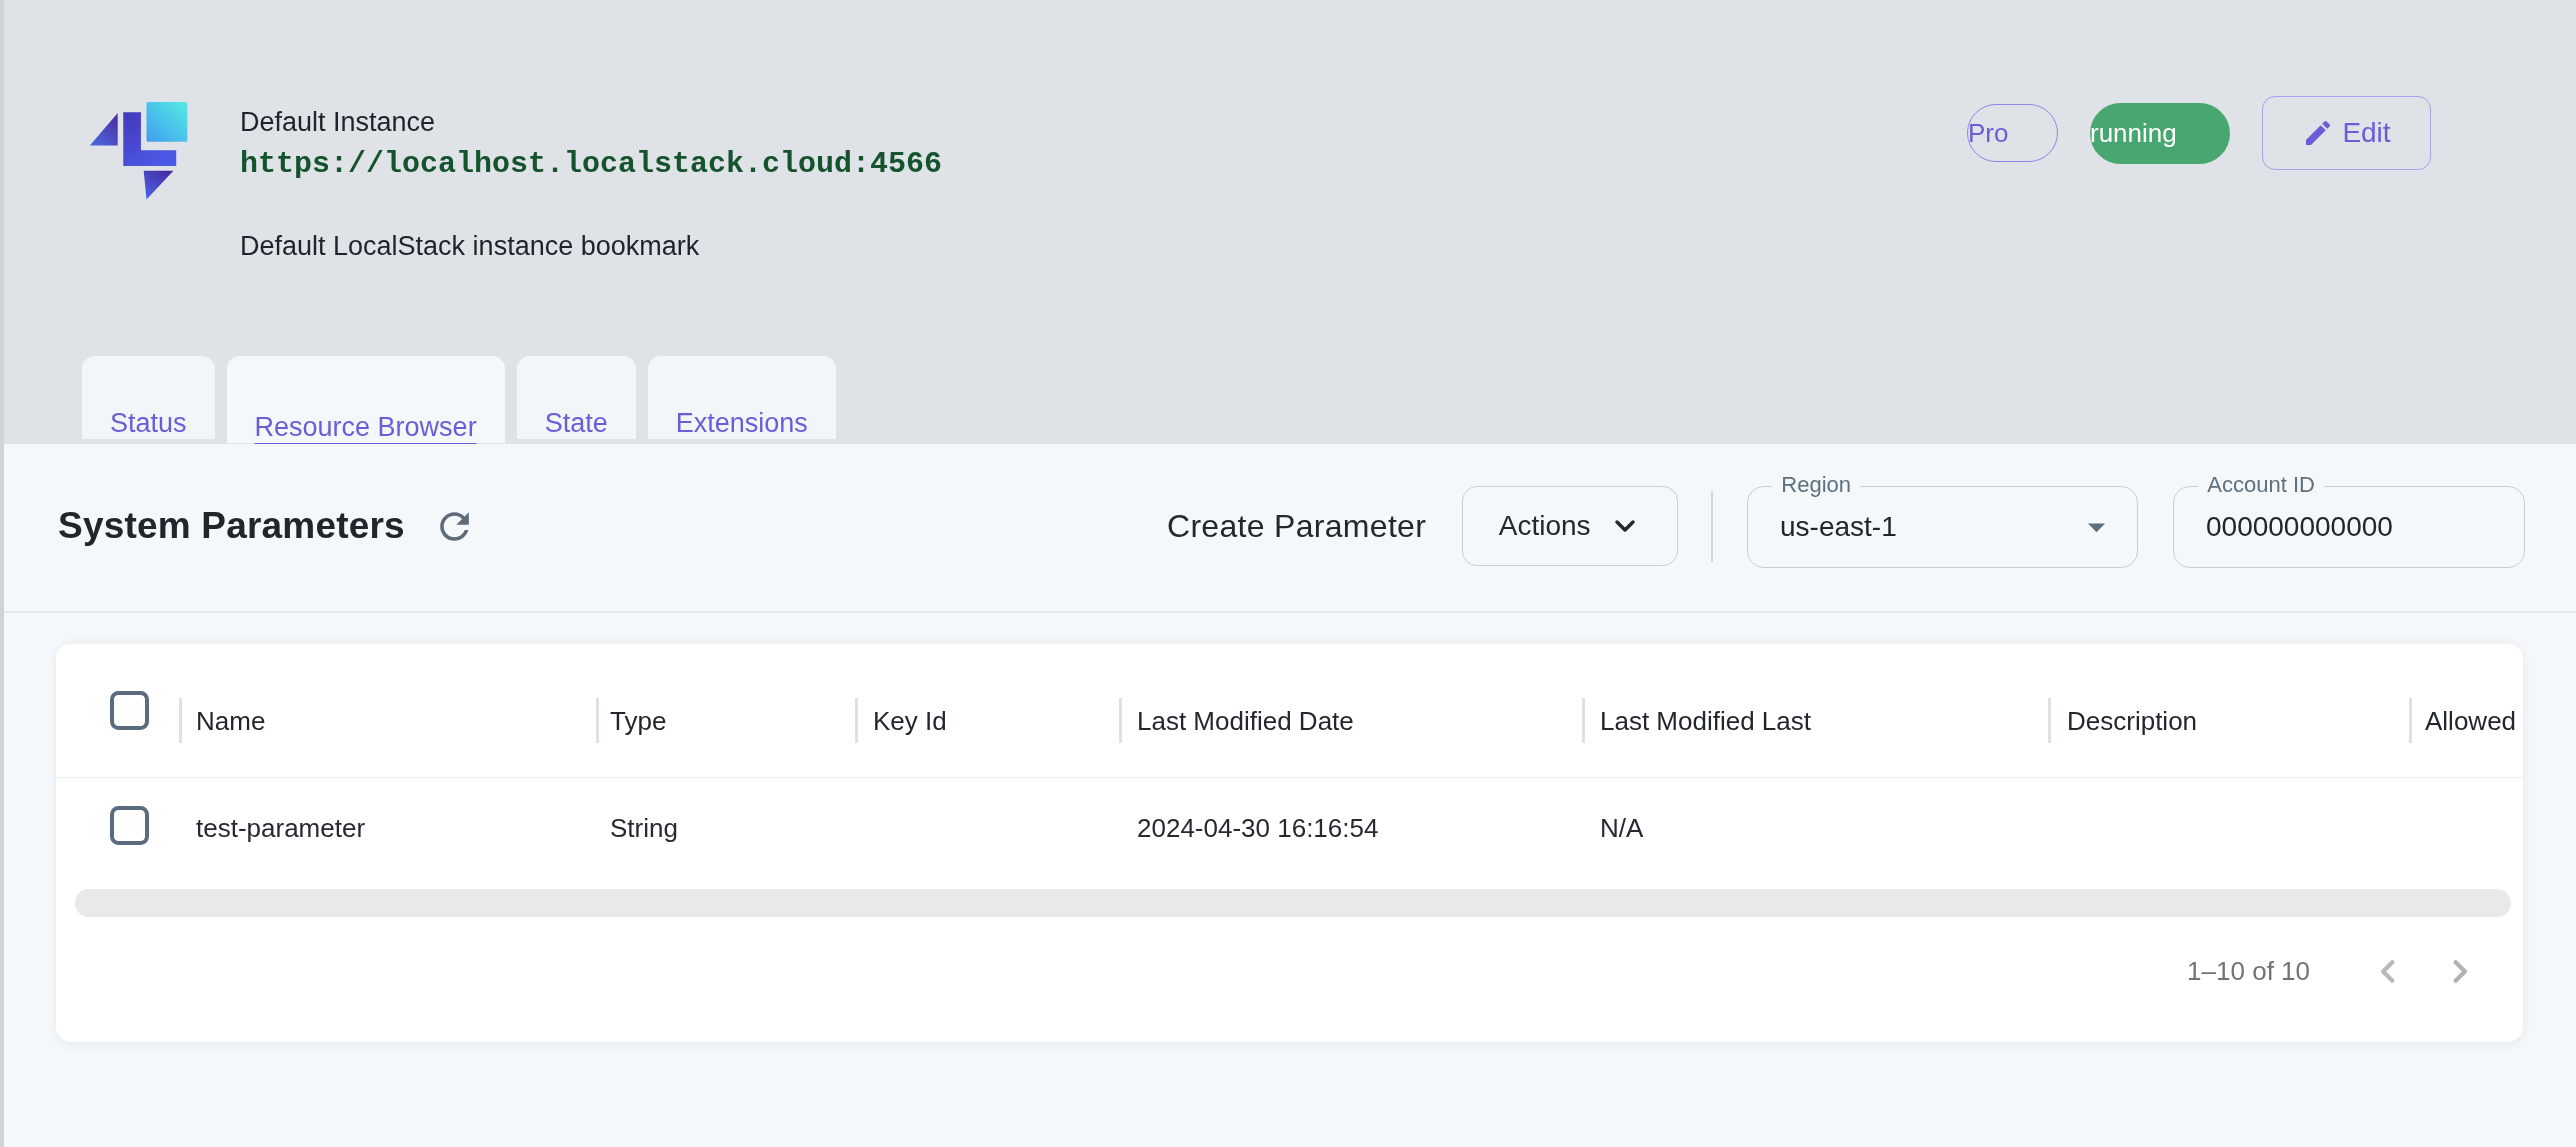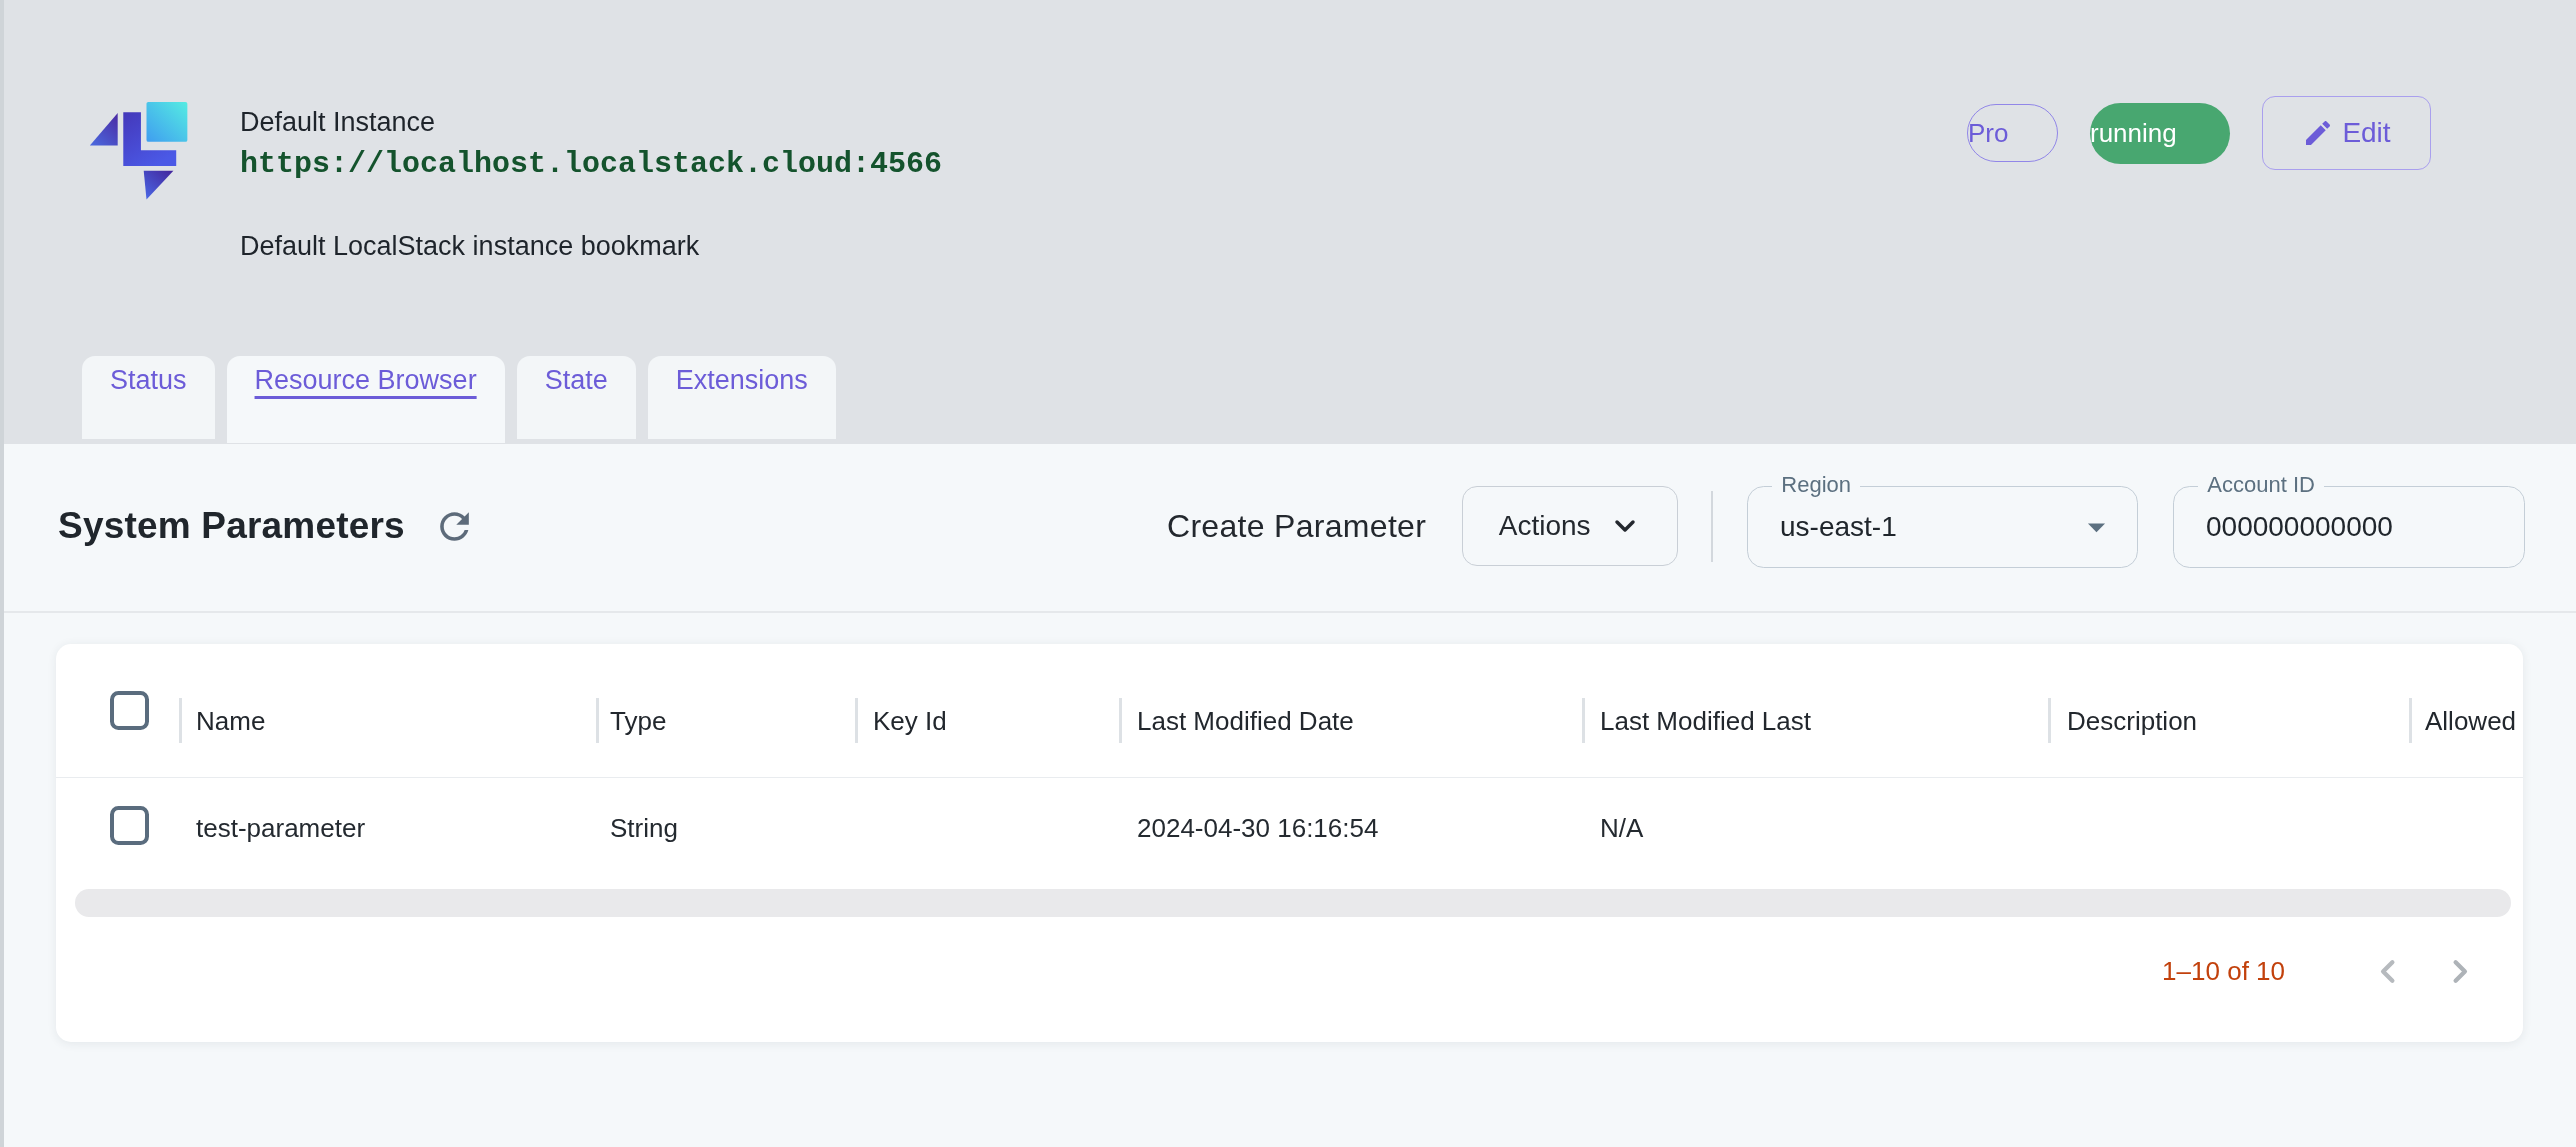"Status" .tab { align-items: flex-start -> flex-end; padding: 9px 28px -> 0 28px }
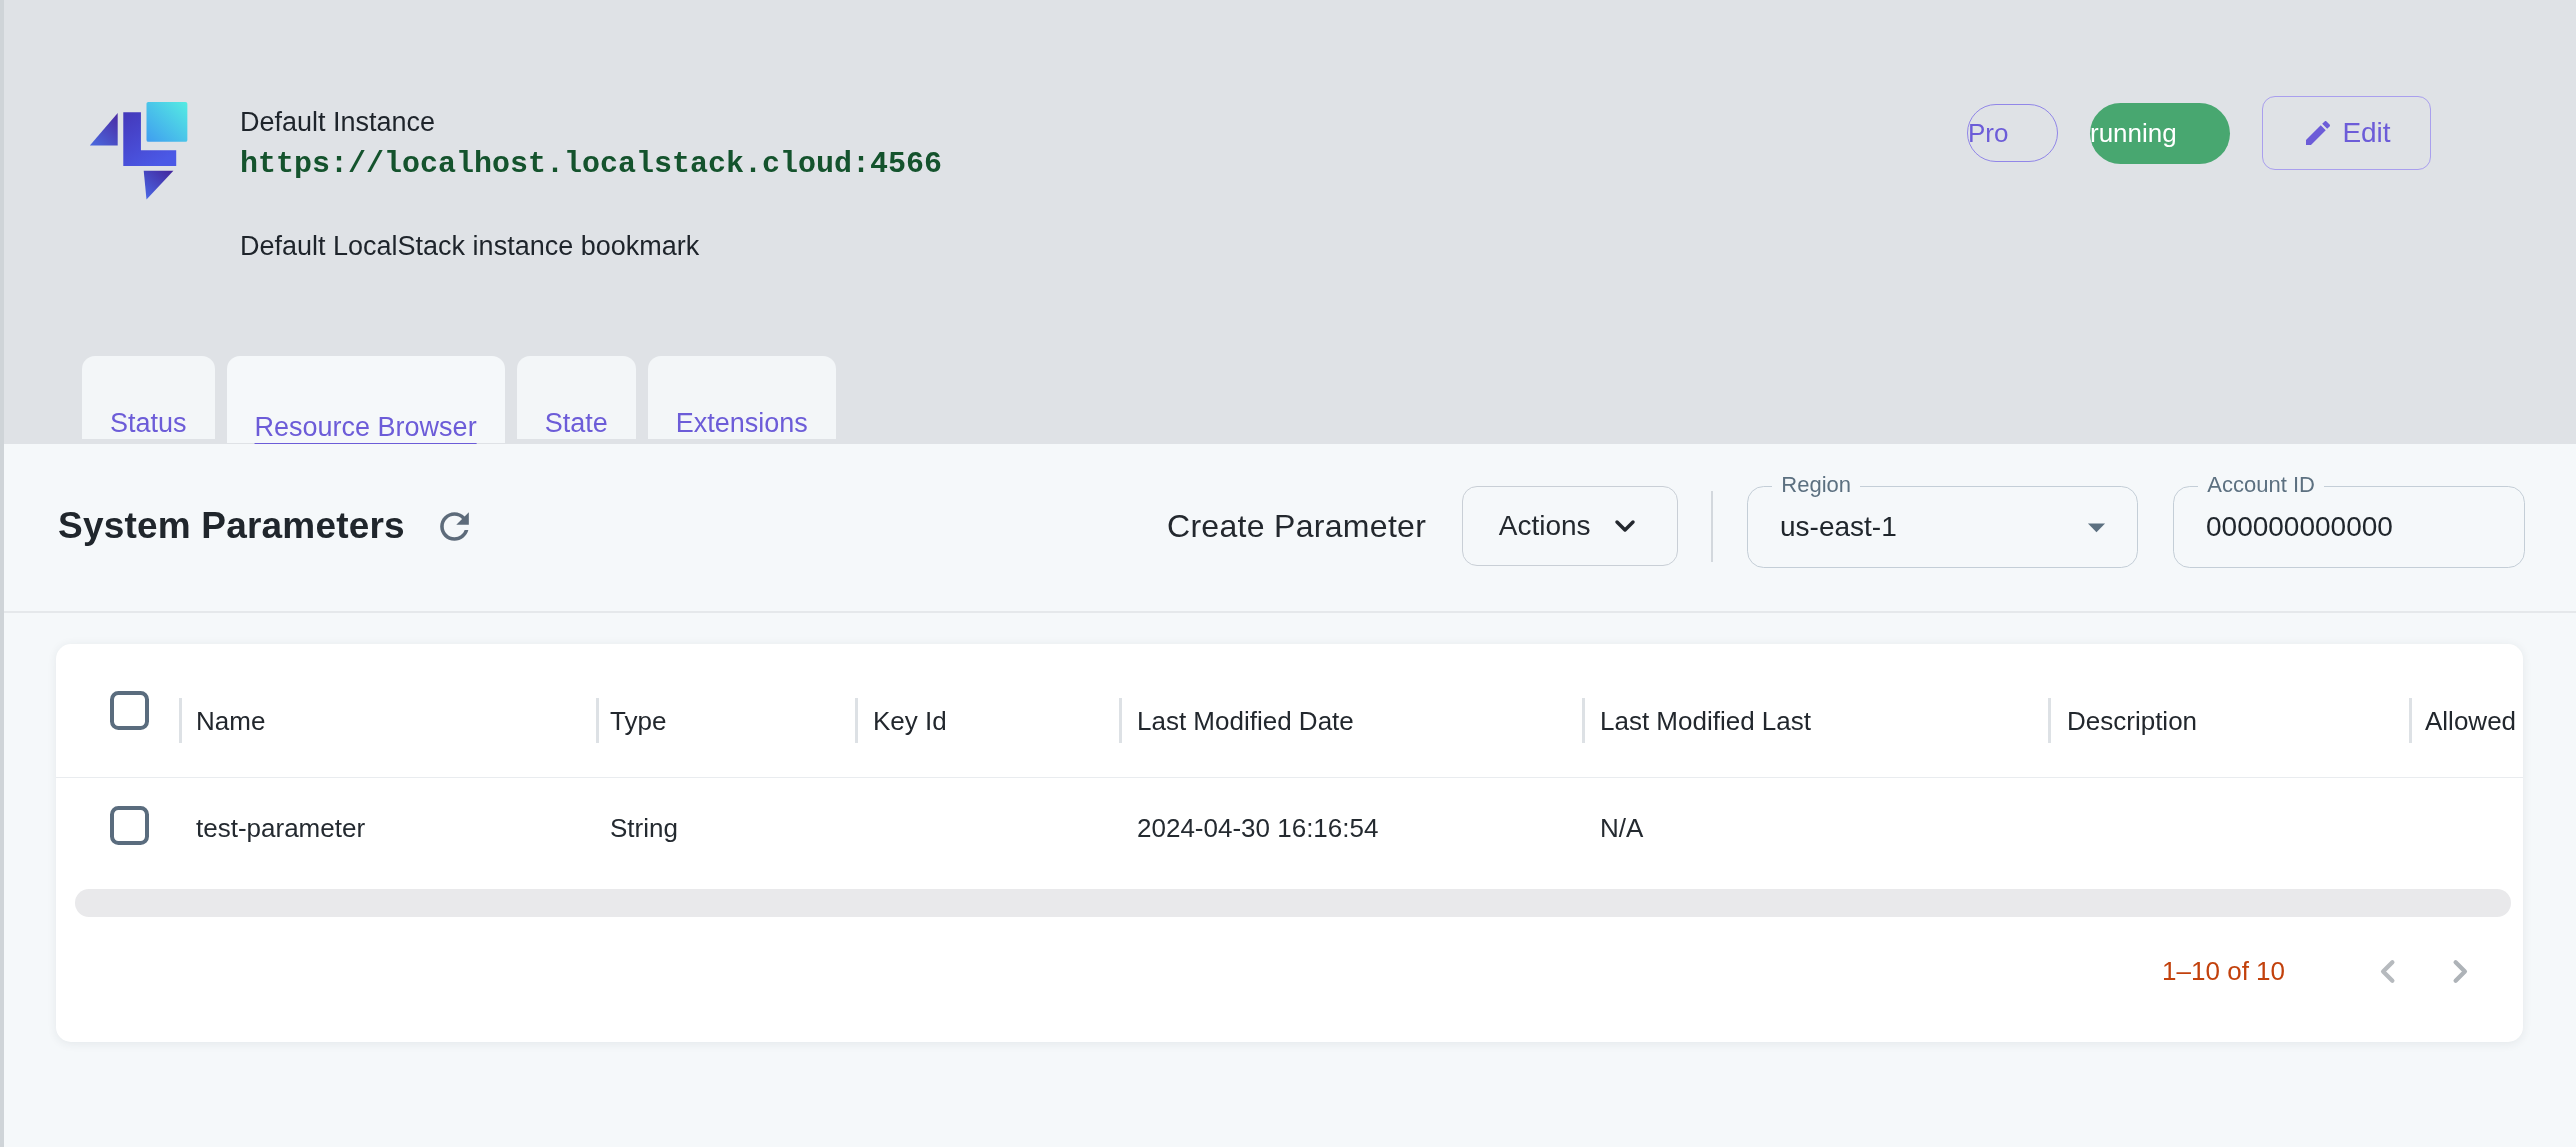"1–10 of 10" .pagination-label { color: #c2410c -> #737373; margin-right: 68px -> 43px }
